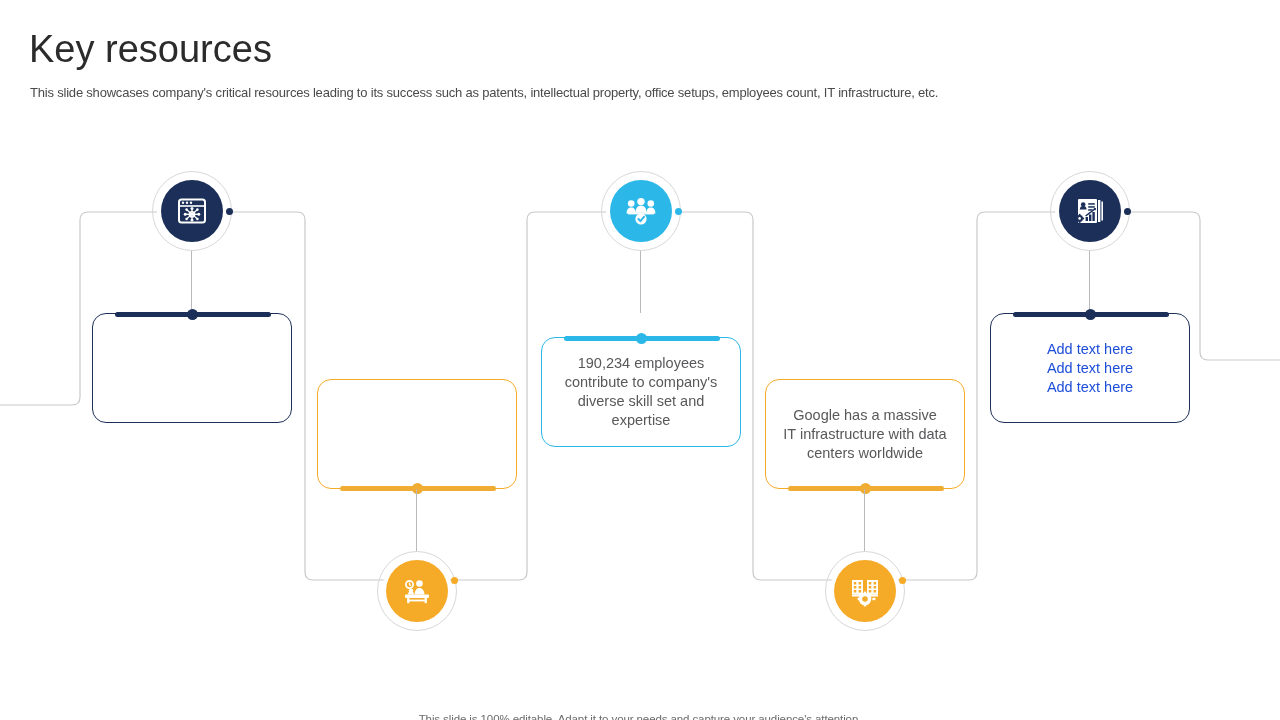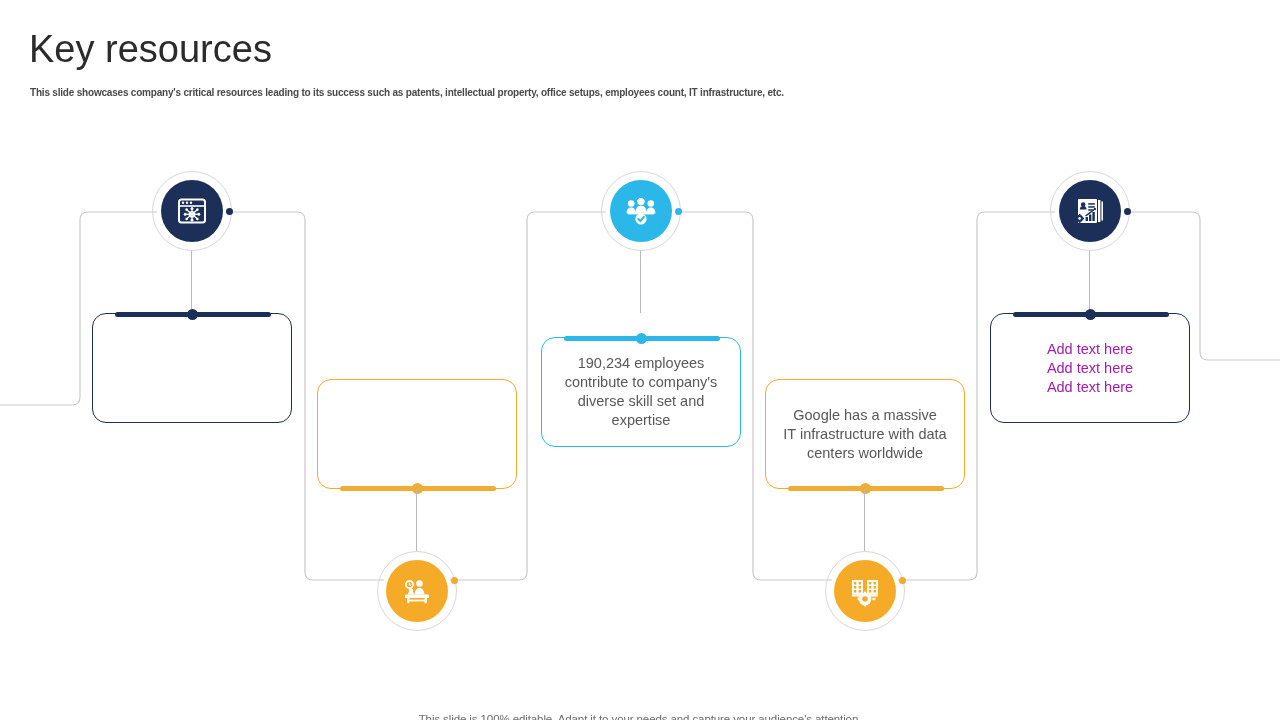"This slide showcases company's critical" .page-subtitle { font-size: 10px -> 13px; font-weight: 700 -> 400 }
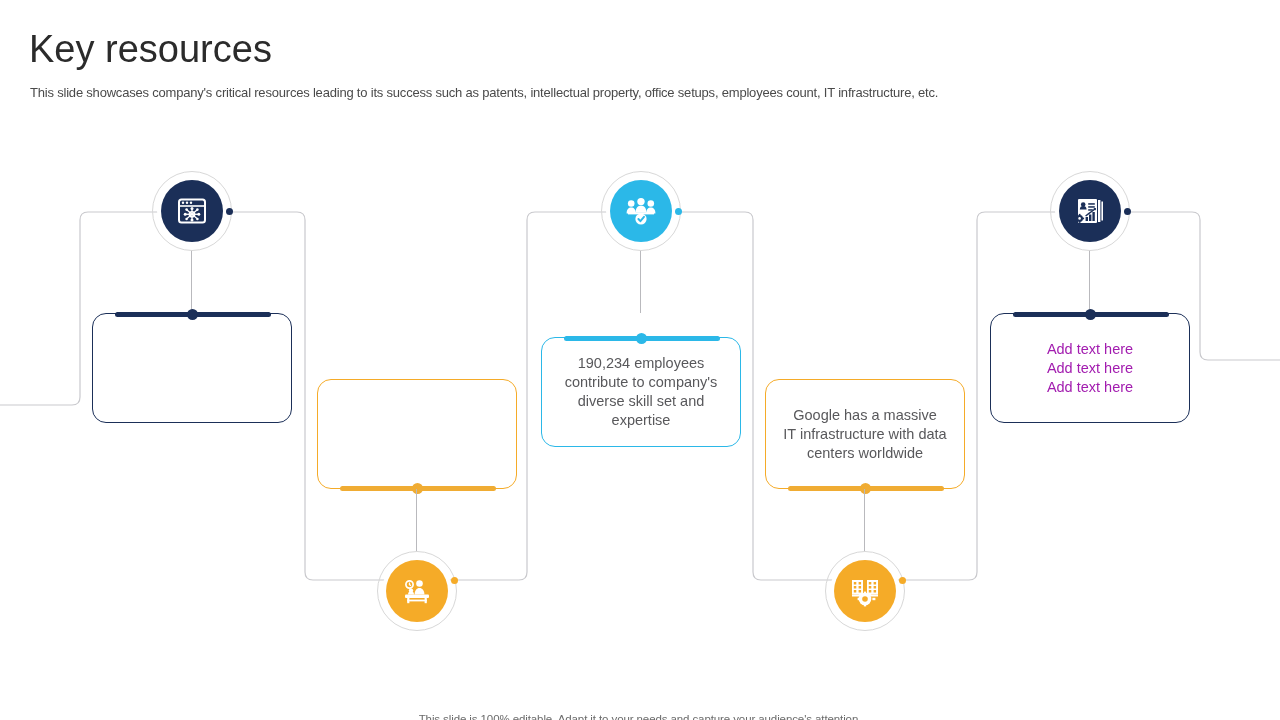"Add text here" div.card-text { color: #a21caf -> #1d4ed8 }
